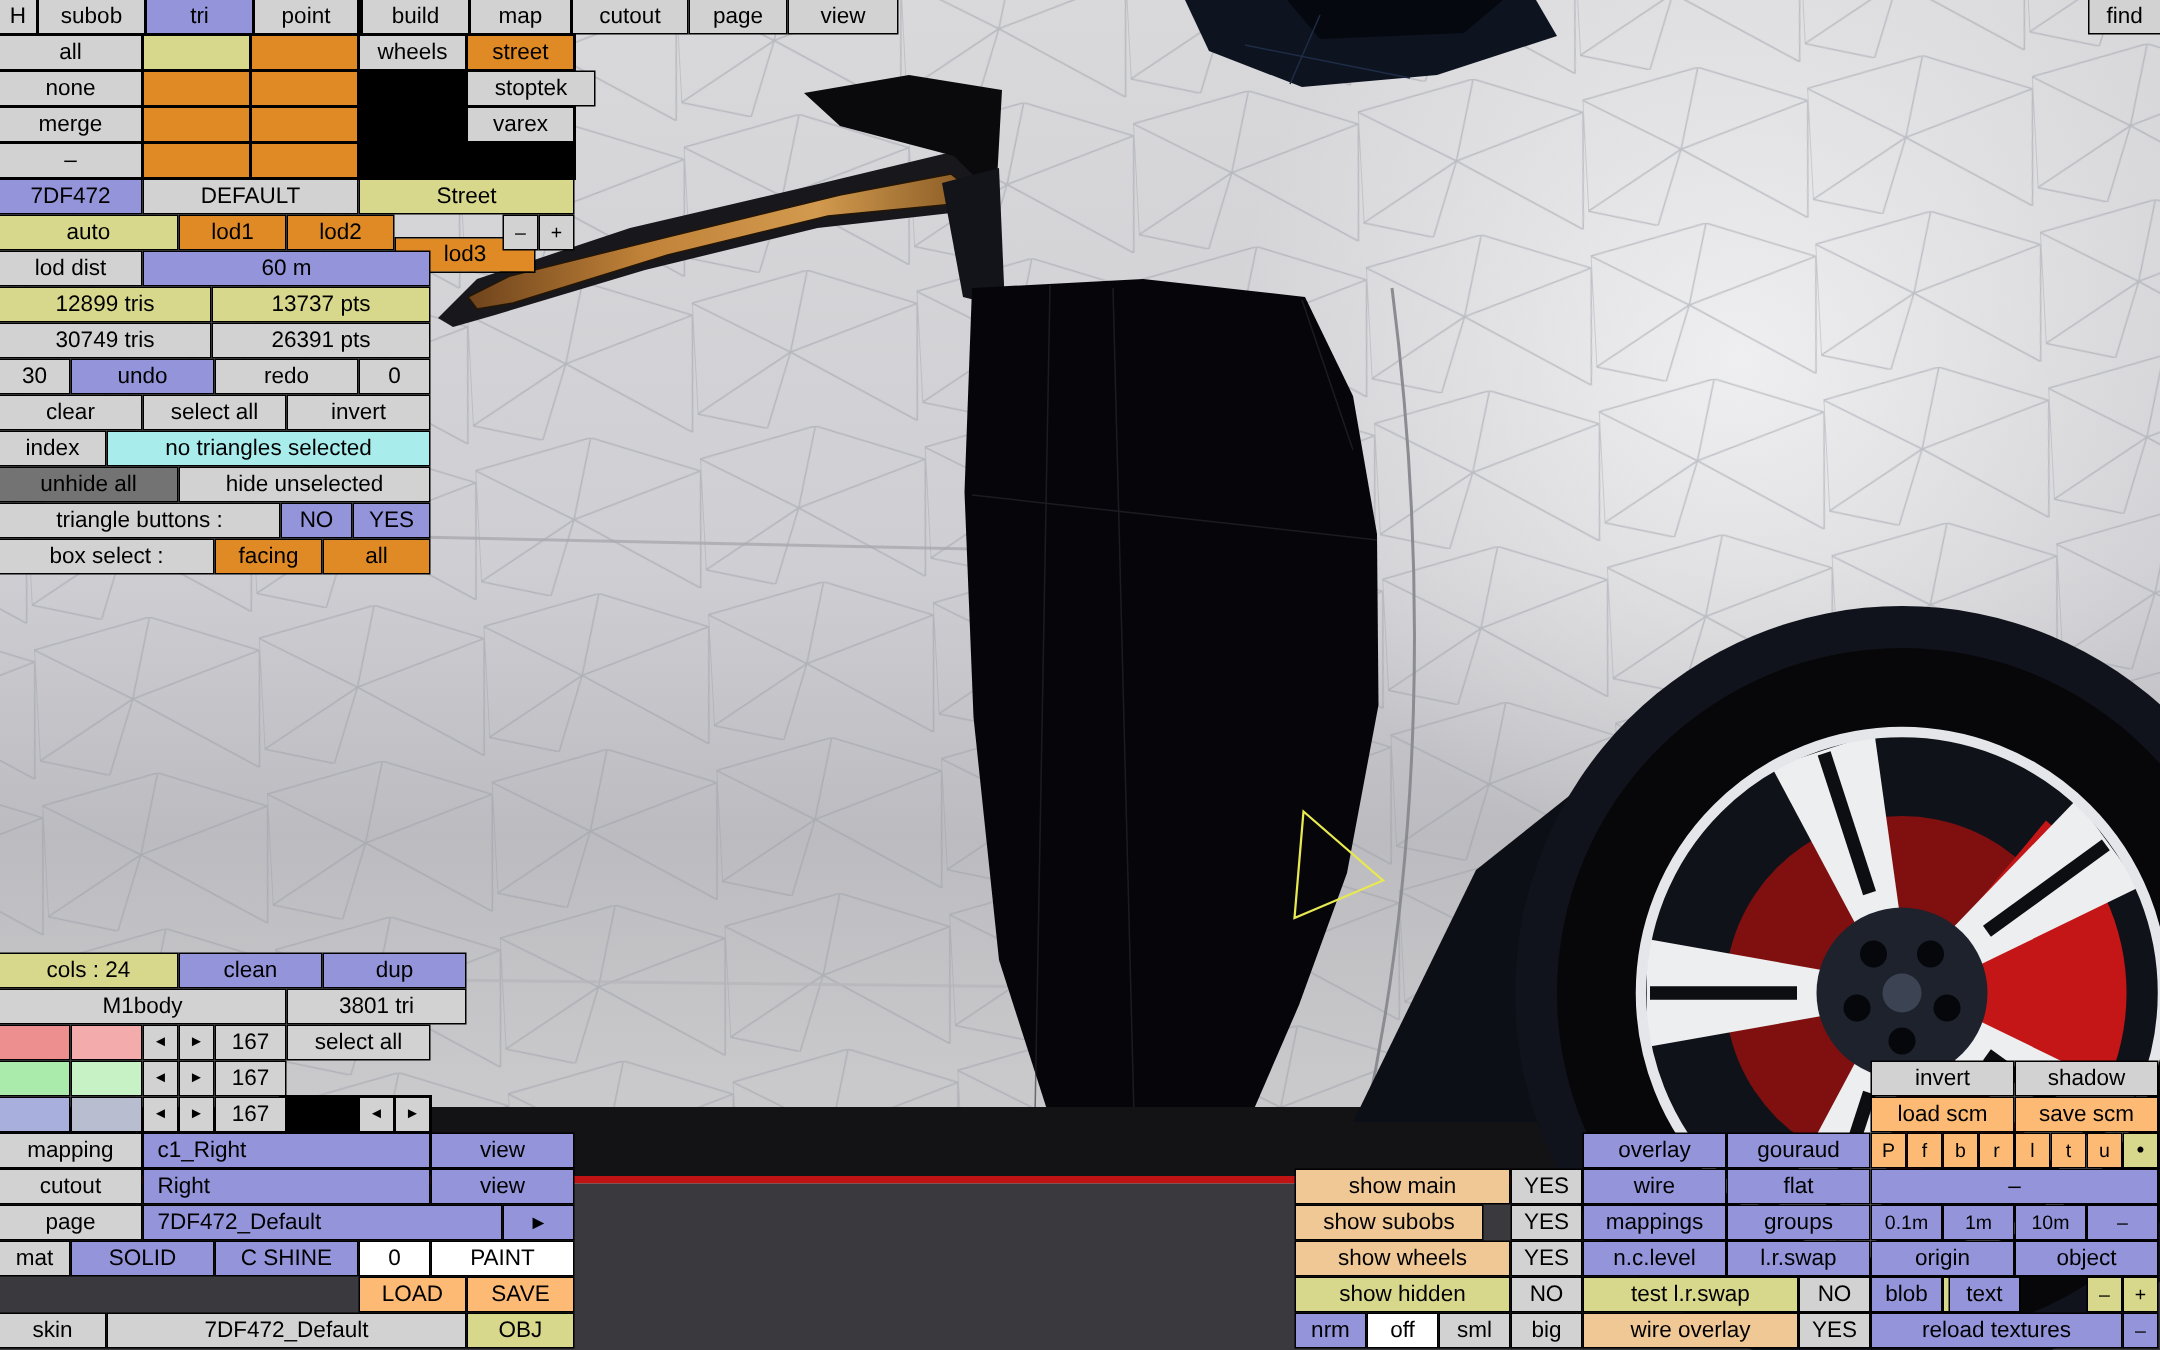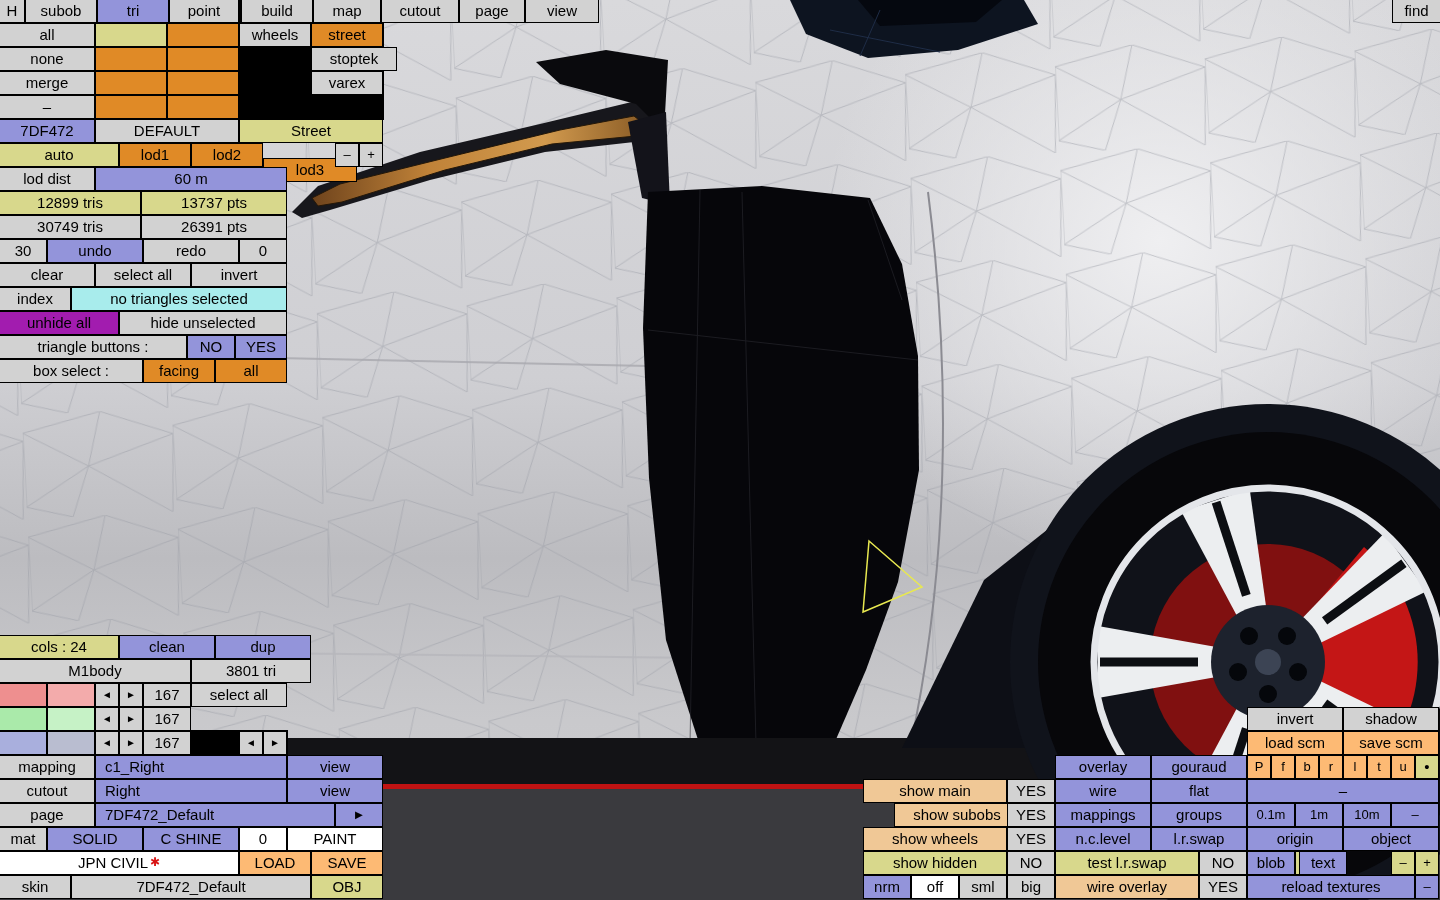"unhide all" .lgr { background: #a21caf -> #737373 }
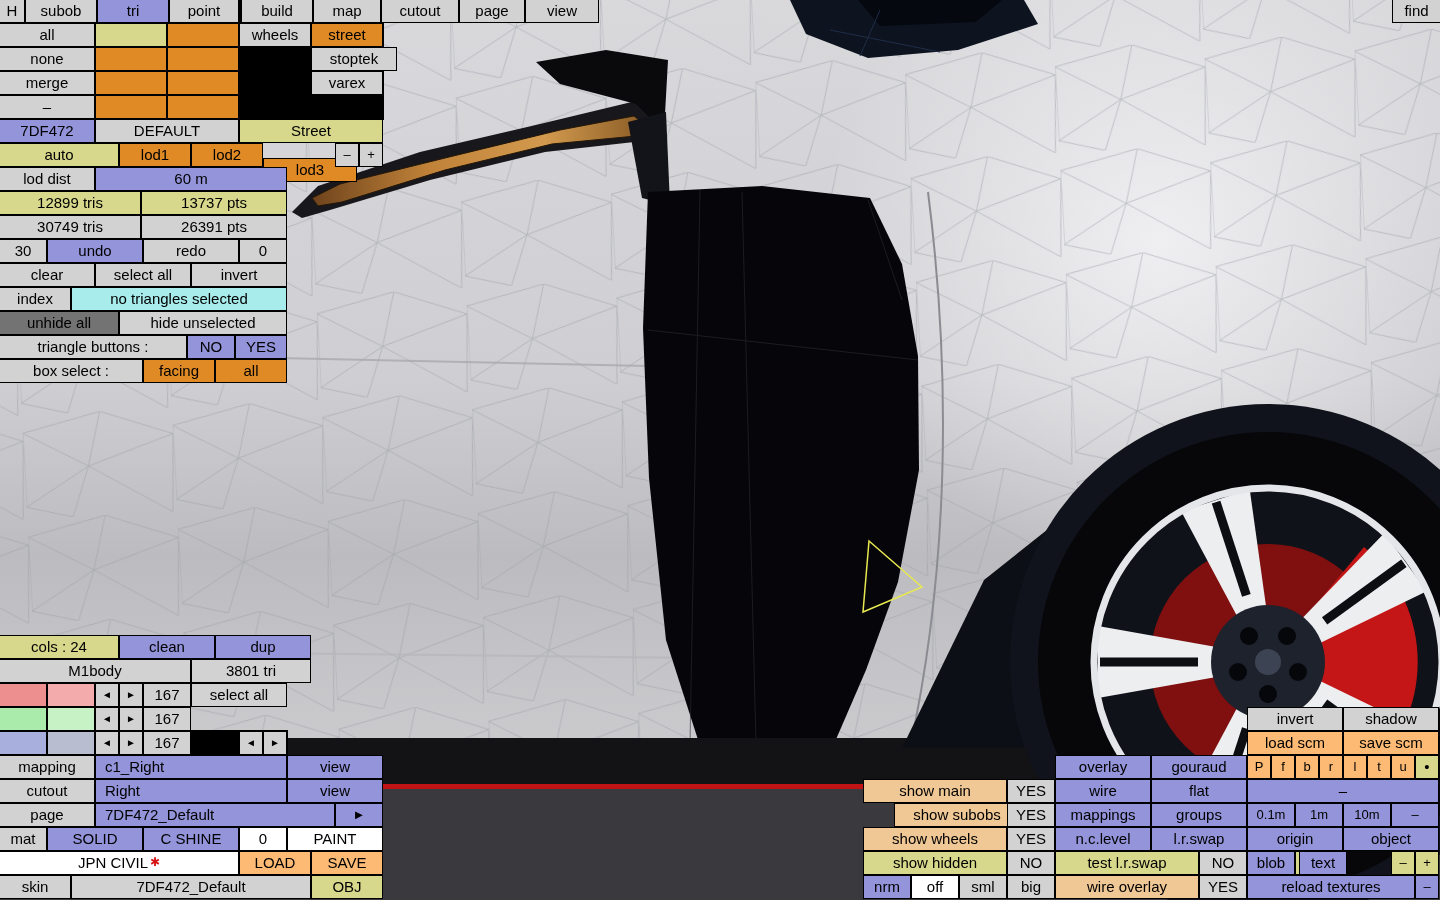"show subobs" div.btn { left: 895px -> 864px }
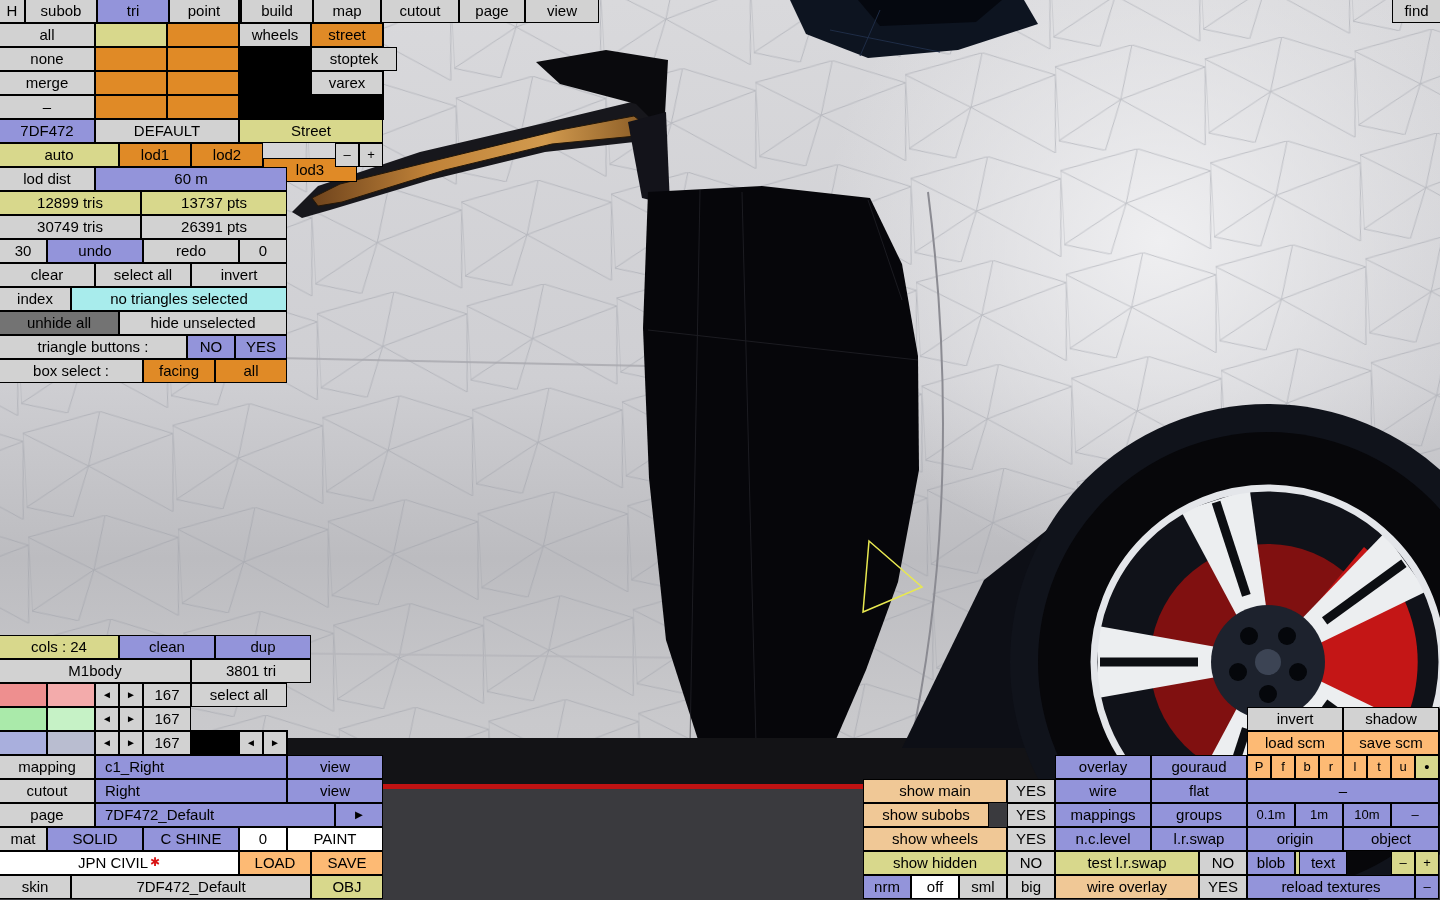"JPN CIVIL ✱" div.btn { html: <div> <span>JPN CIVIL</span><span>✱</span> </div> -> none }
